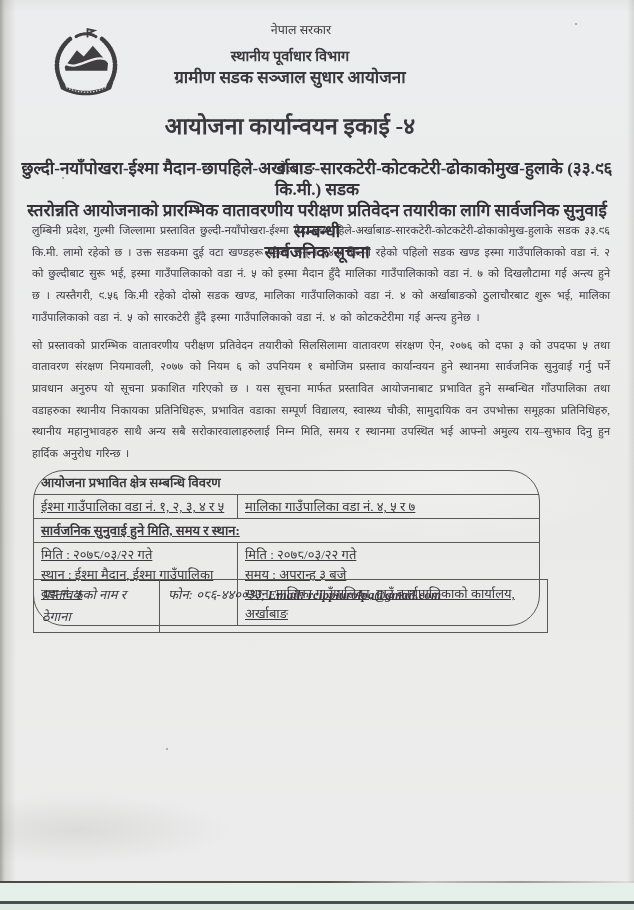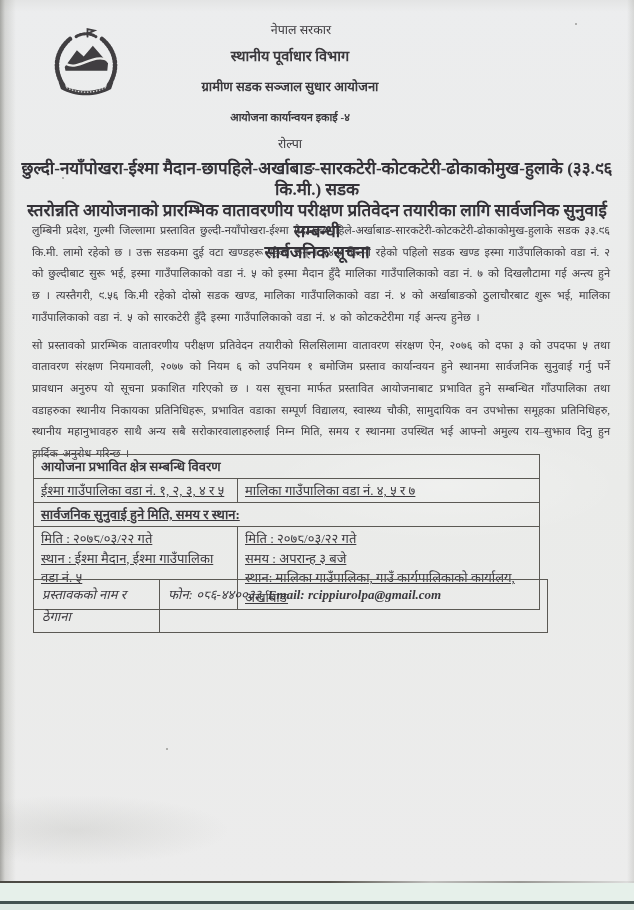"स्थानीय पूर्वाधार विभाग" .lh-dept { margin-bottom: 12px -> 0 }
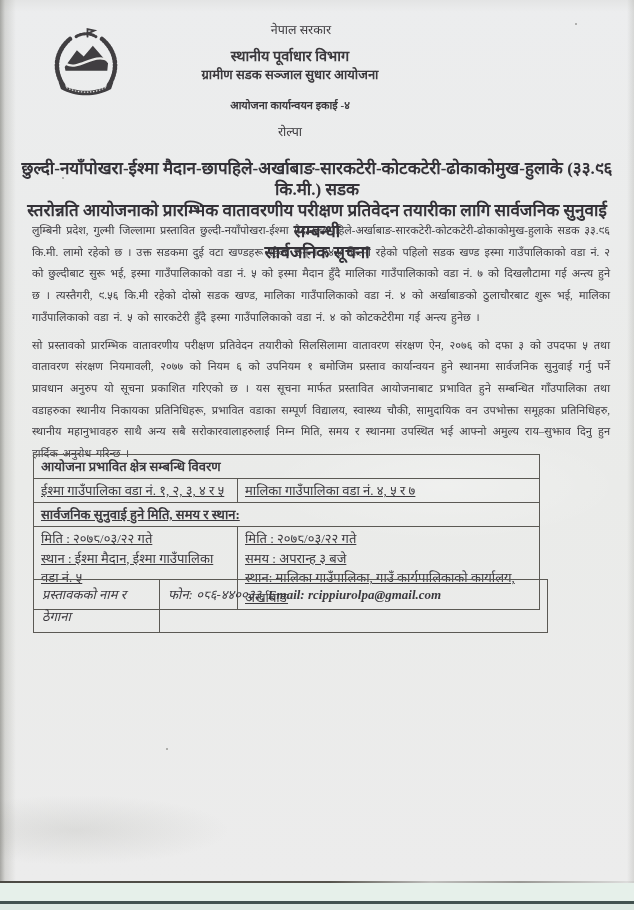"ग्रामीण सडक सञ्जाल सुधार आयोजना" .lh-project { font-size: 13px -> 17px; margin-bottom: 14px -> 21px }
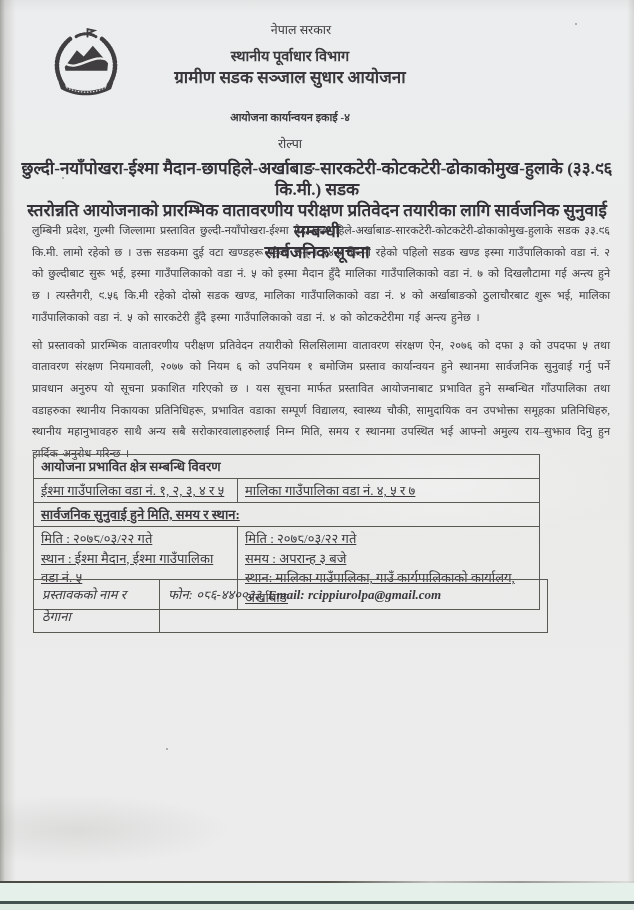"आयोजना कार्यान्वयन इकाई -४" .lh-unit { font-size: 11px -> 23px; margin-bottom: 11px -> 18px }
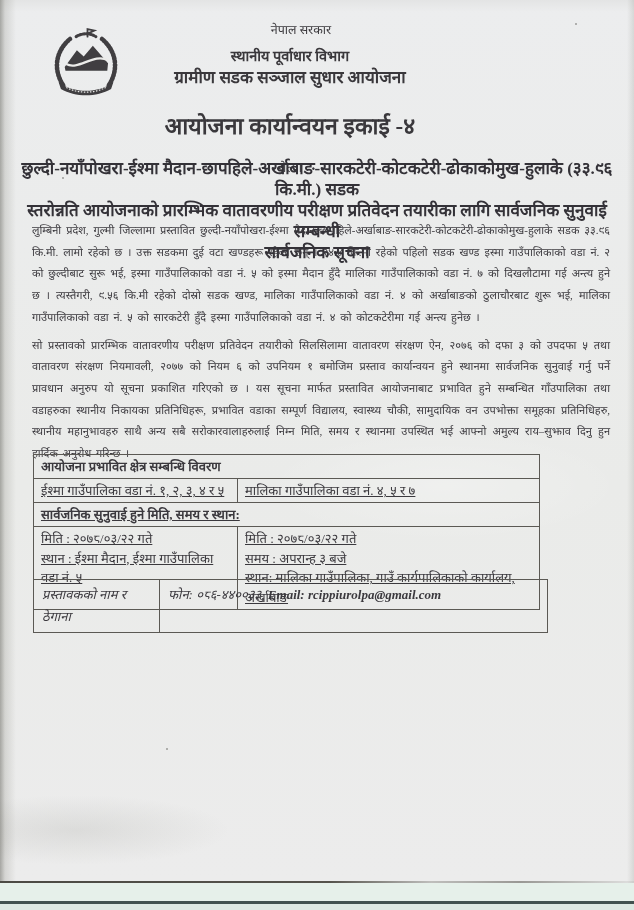"आयोजना प्रभावित क्षेत्र सम्बन्धि विवरण" .t1 { border-radius: none -> 31px; top: 454px -> 470px }
